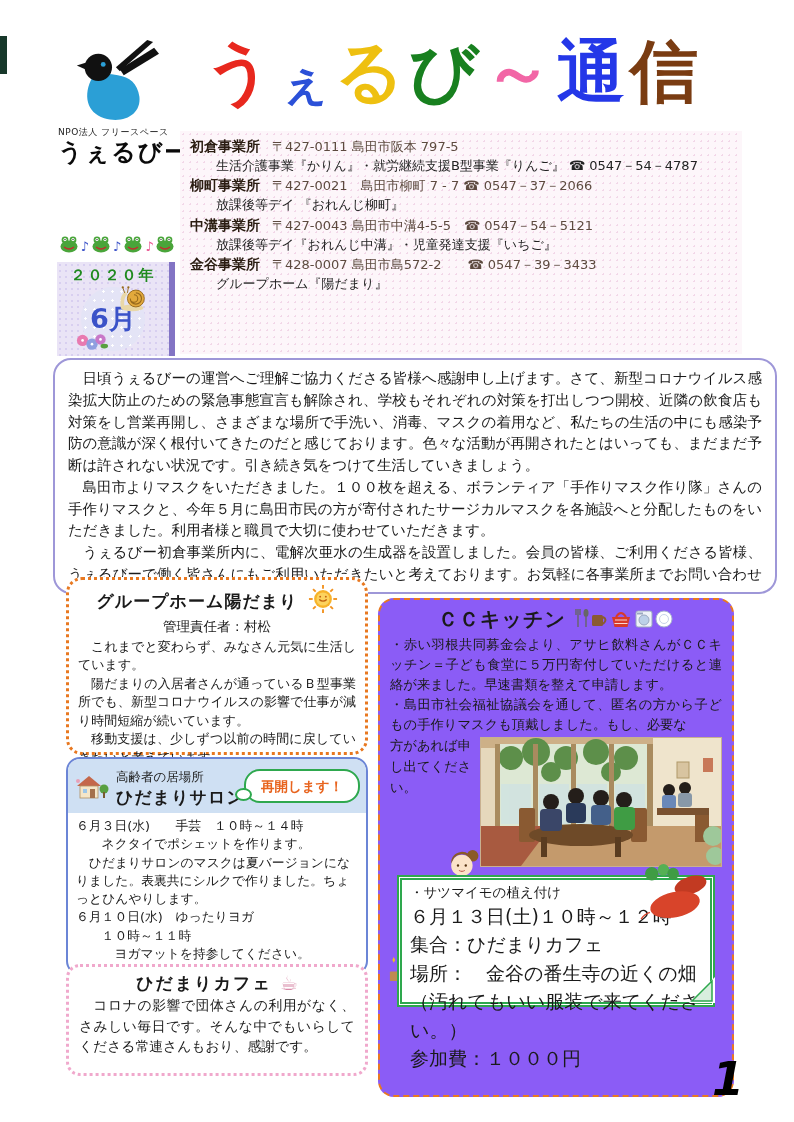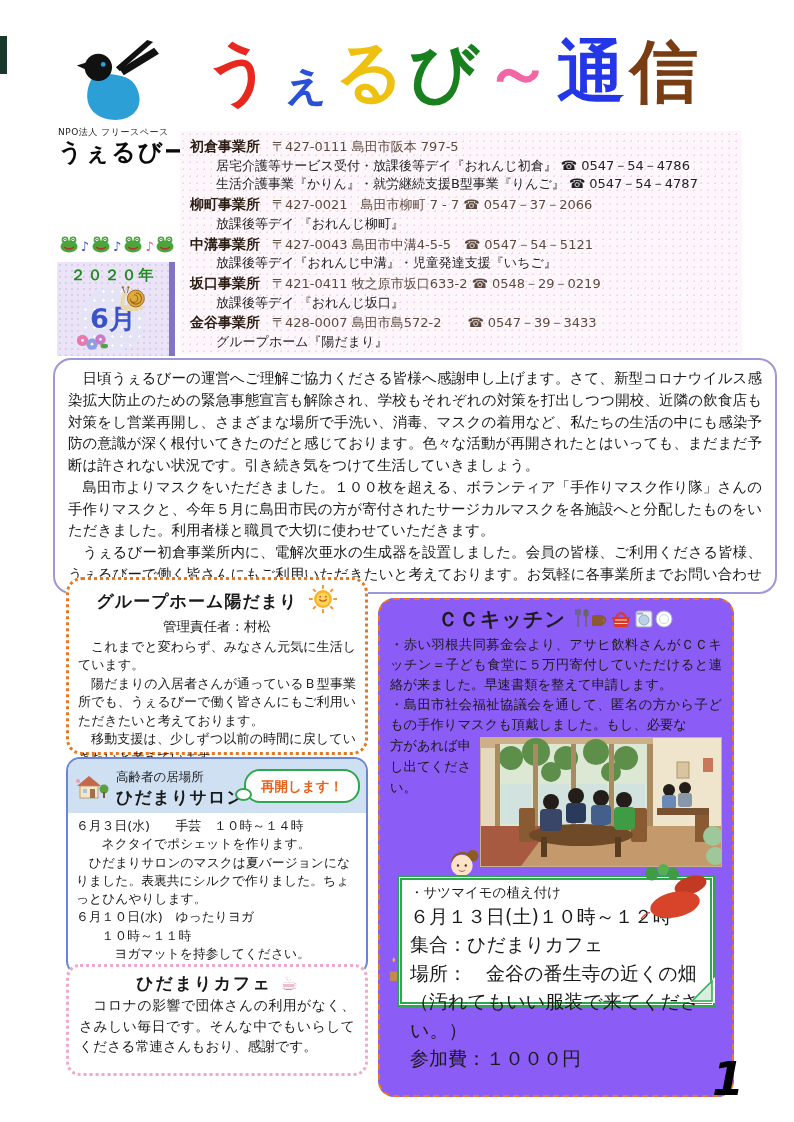"居宅介護等サービス受付・放課後等デイ『おれんじ初倉』 ☎" div.office-sub { html: <div>居宅介護等サービス受付・放課後等デイ『おれんじ初倉』 ☎ 0547－54－4786</div> -> none }
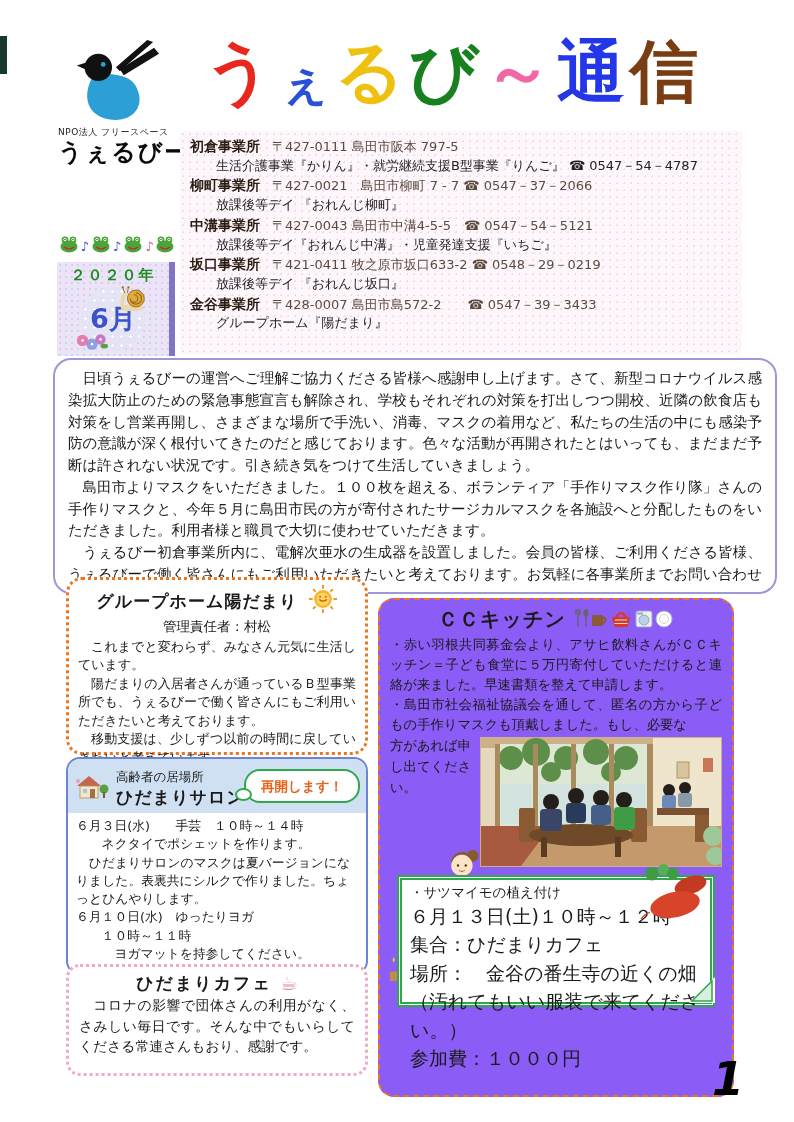"坂口事業所 〒421-0411 牧之原市坂口633-2 ☎" div.office { html: <div> <div><span>坂口事業所</span><span>〒421-0411 牧之原市坂口633-2 ☎ 0548－29－0219</span></div> <div>放課後等デイ 『おれんじ坂口』</div> </div> -> none }
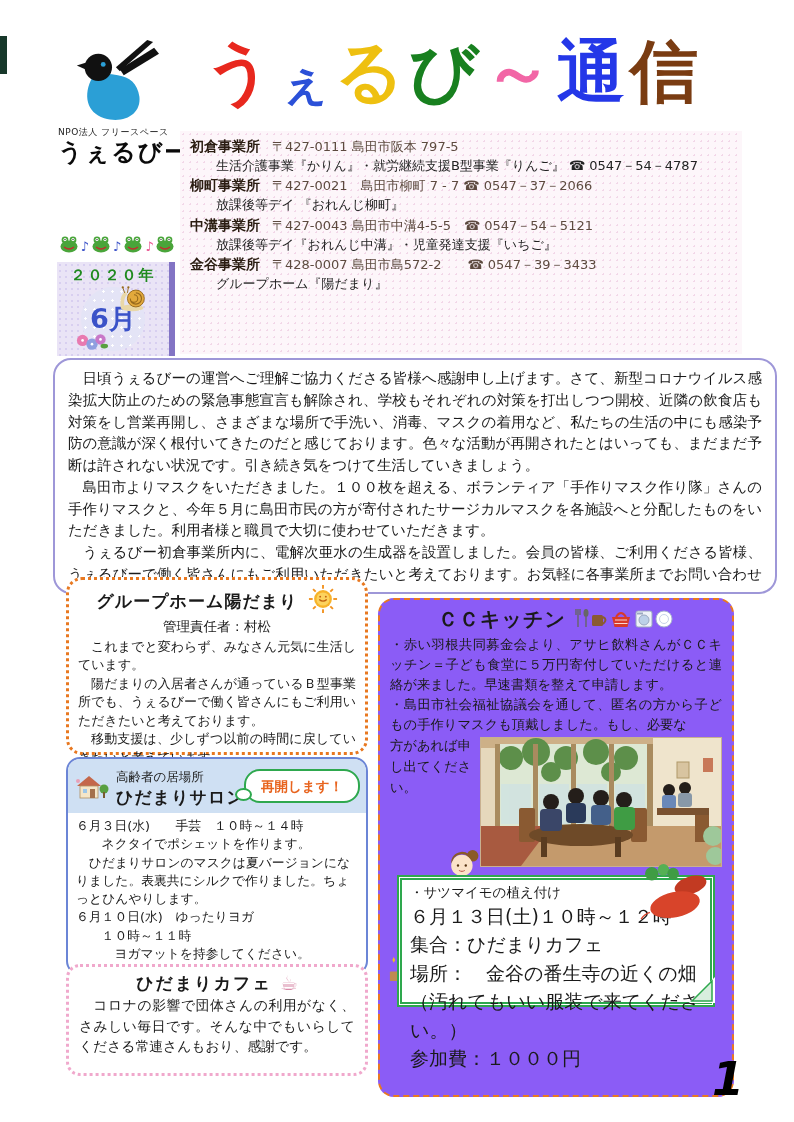"陽だまりの入居者さんが通っているＢ型事業所でも、うぇるびーで働く皆さんにもご利用" div.gh-p { text: うぇるびーで働く皆さんにもご利用いただきたいと考えており -> 新型コロナウイルスの影響で仕事が減り時間短縮が続いてい }
